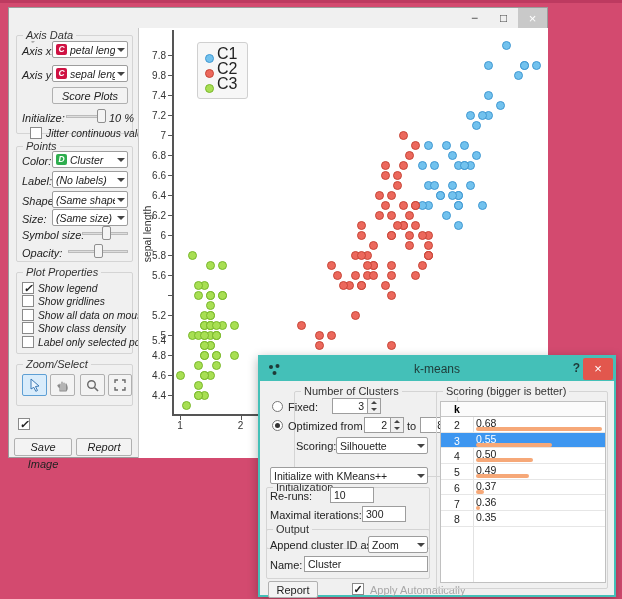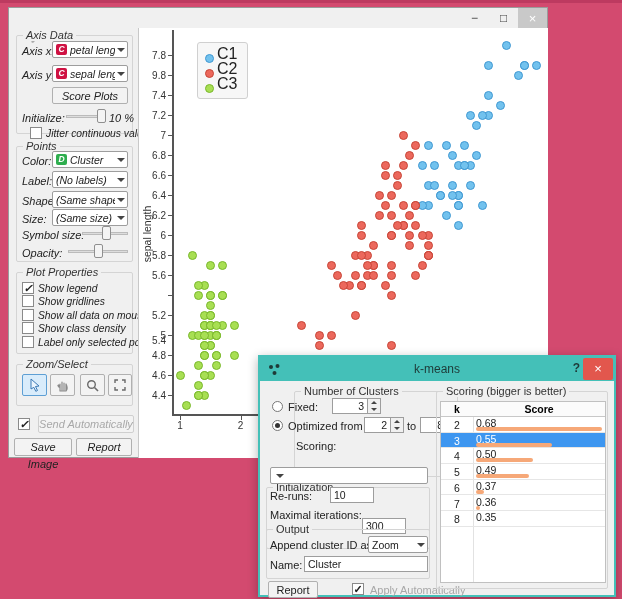"Score" span.sc2 { html: <span>Score</span> -> none }
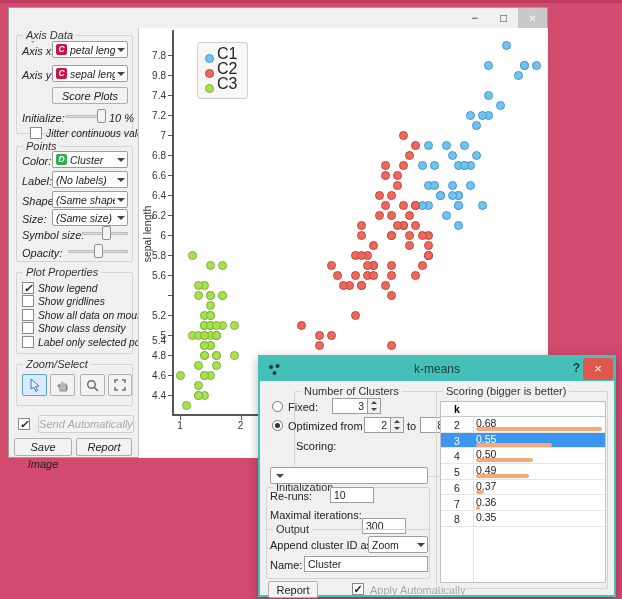"Send Automatically" div.btn { html: <div>Send Automatically</div> -> none }
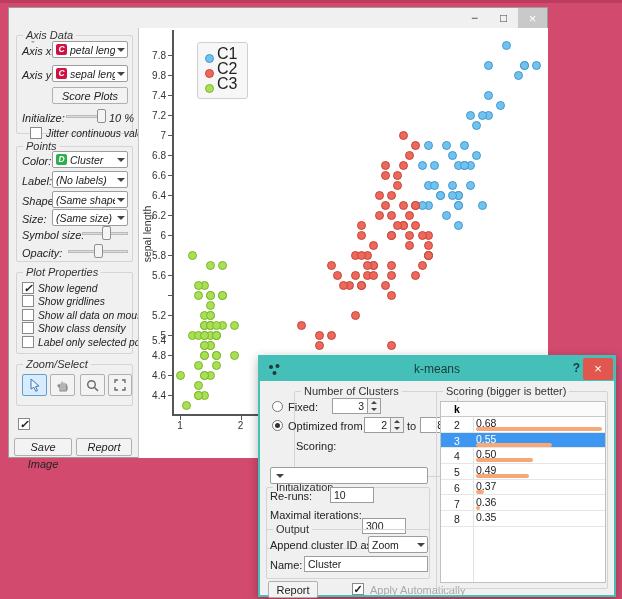"Silhouette" div.combo { html: none -> <div> <span>Silhouette</span> <span> <span></span> </span> </div> }
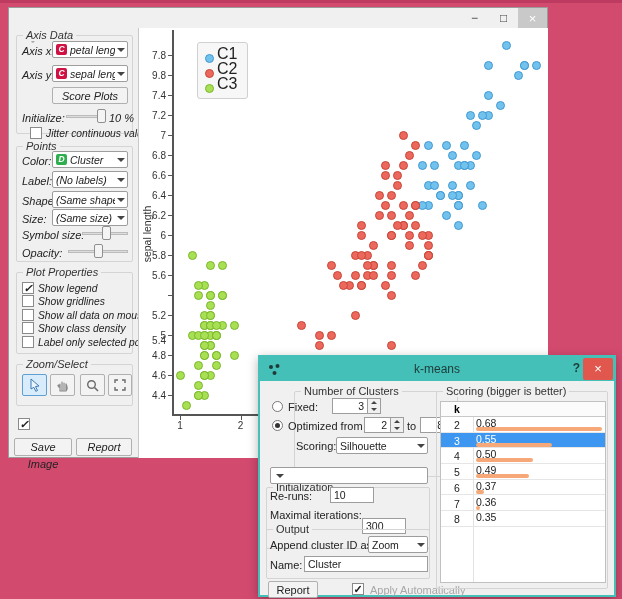"Initialize with KMeans++" span.txt { html: none -> <span>Initialize with KMeans++</span> }
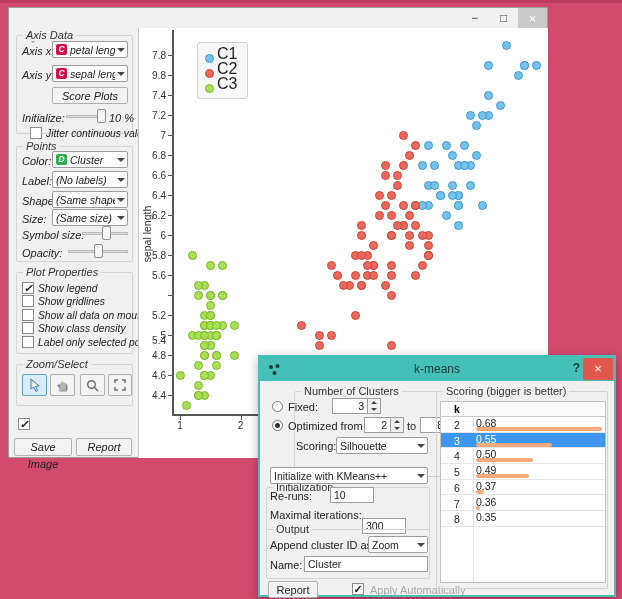"300" div.input { margin-top: 12px -> none }
